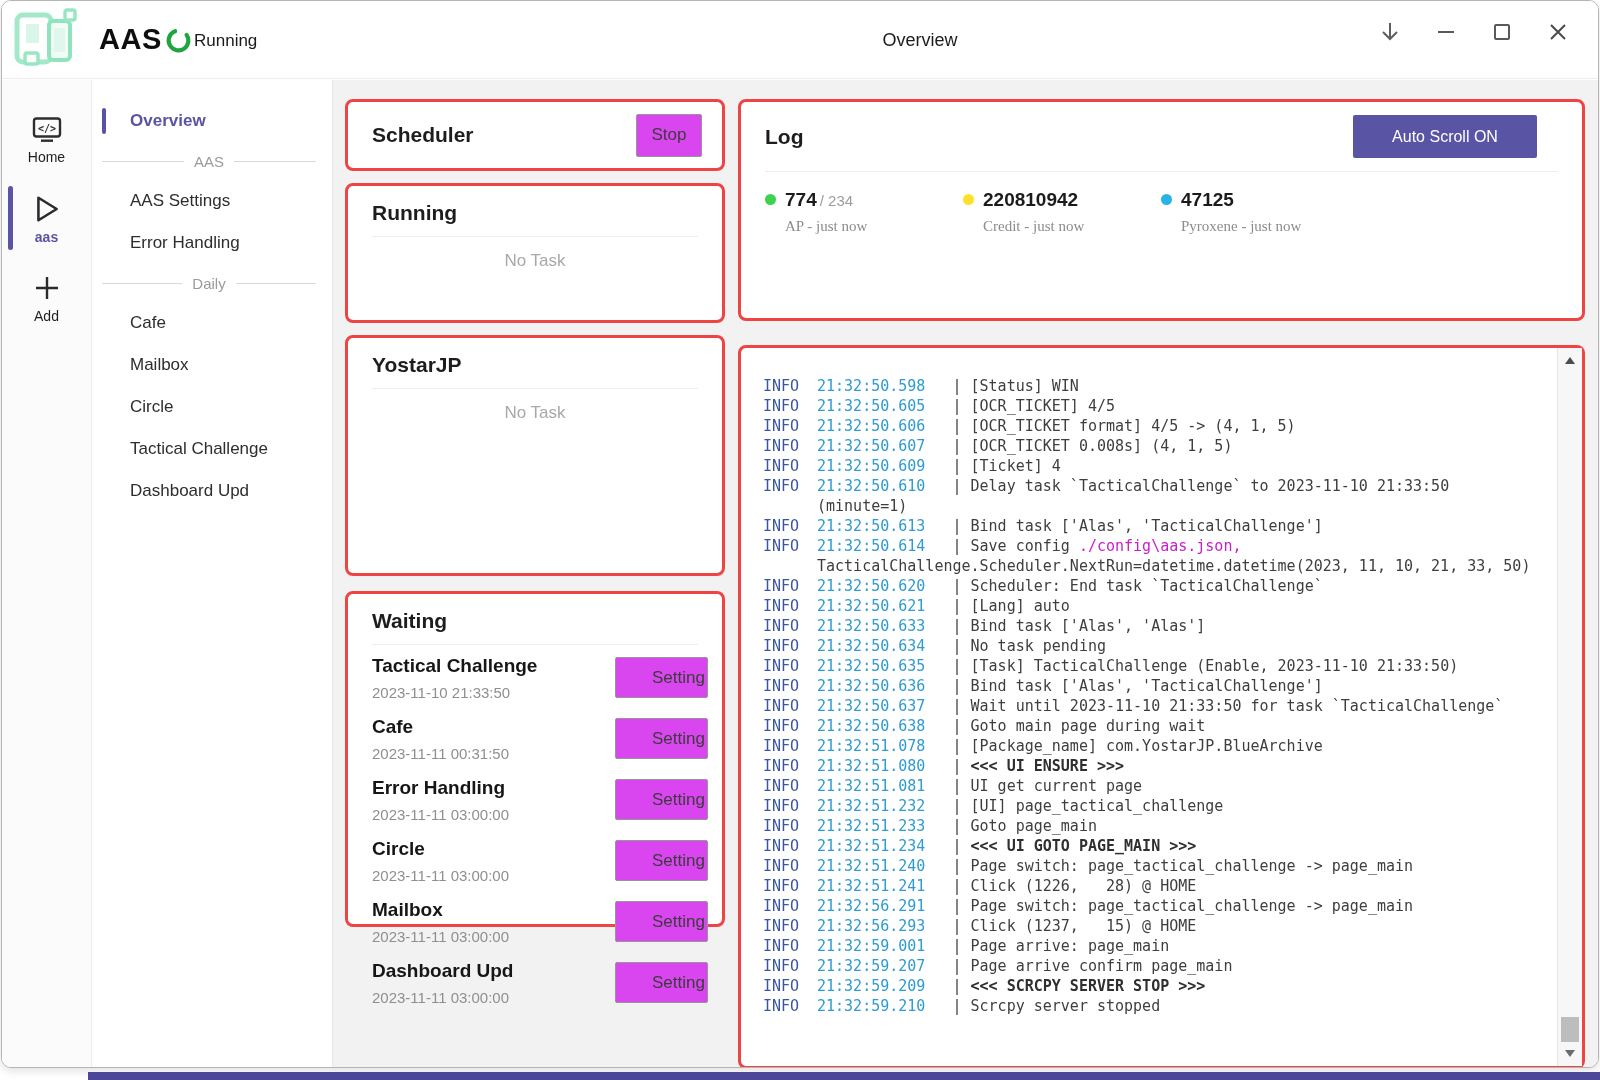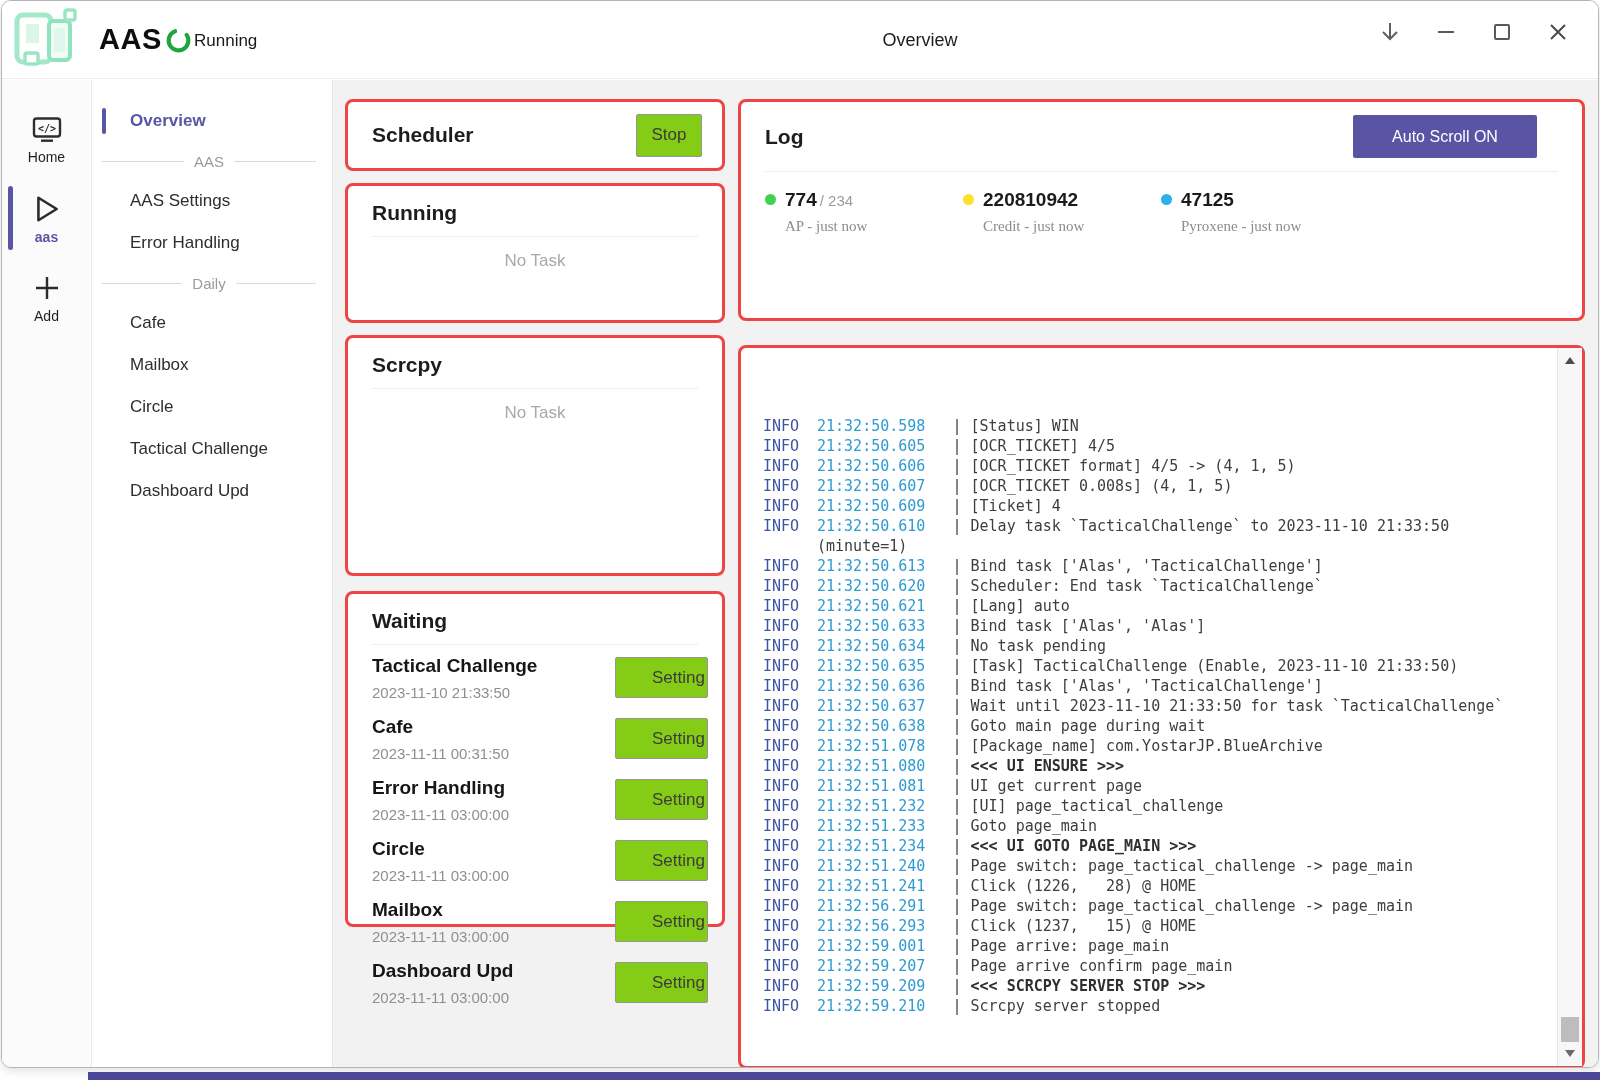"Stop" .btn { background: #84cc16 -> #d946ef }
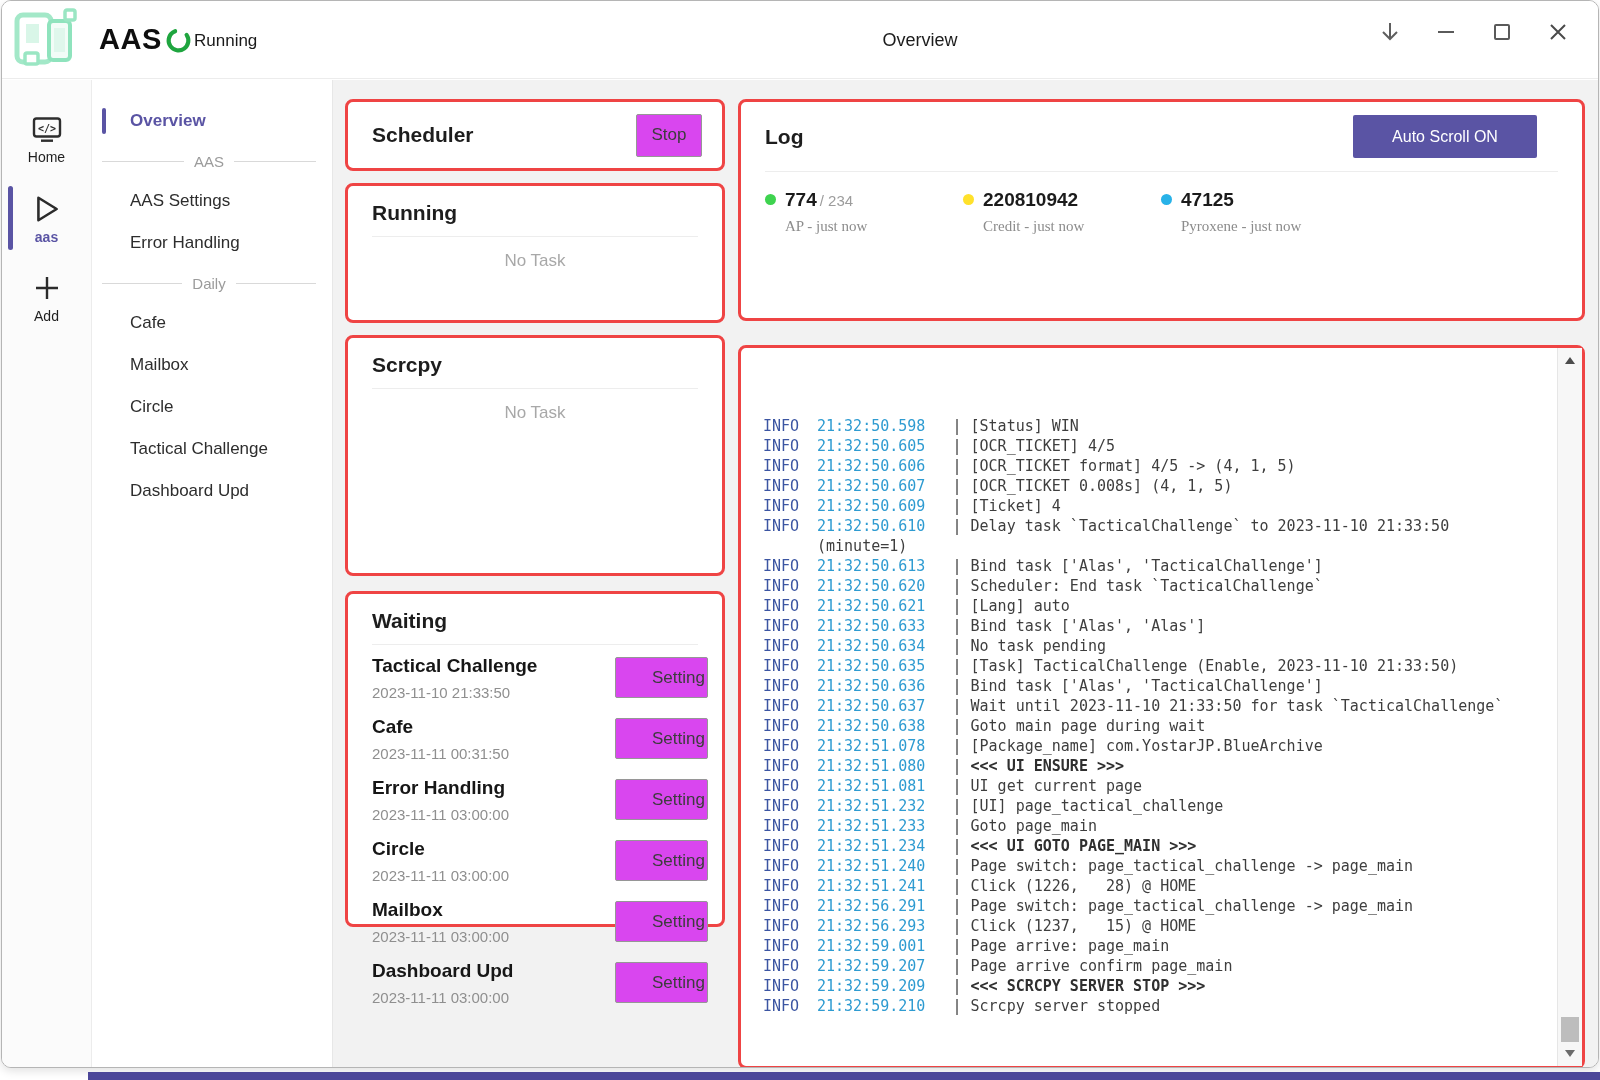"Scrcpy" span.card-title { text: Scrcpy -> YostarJP }
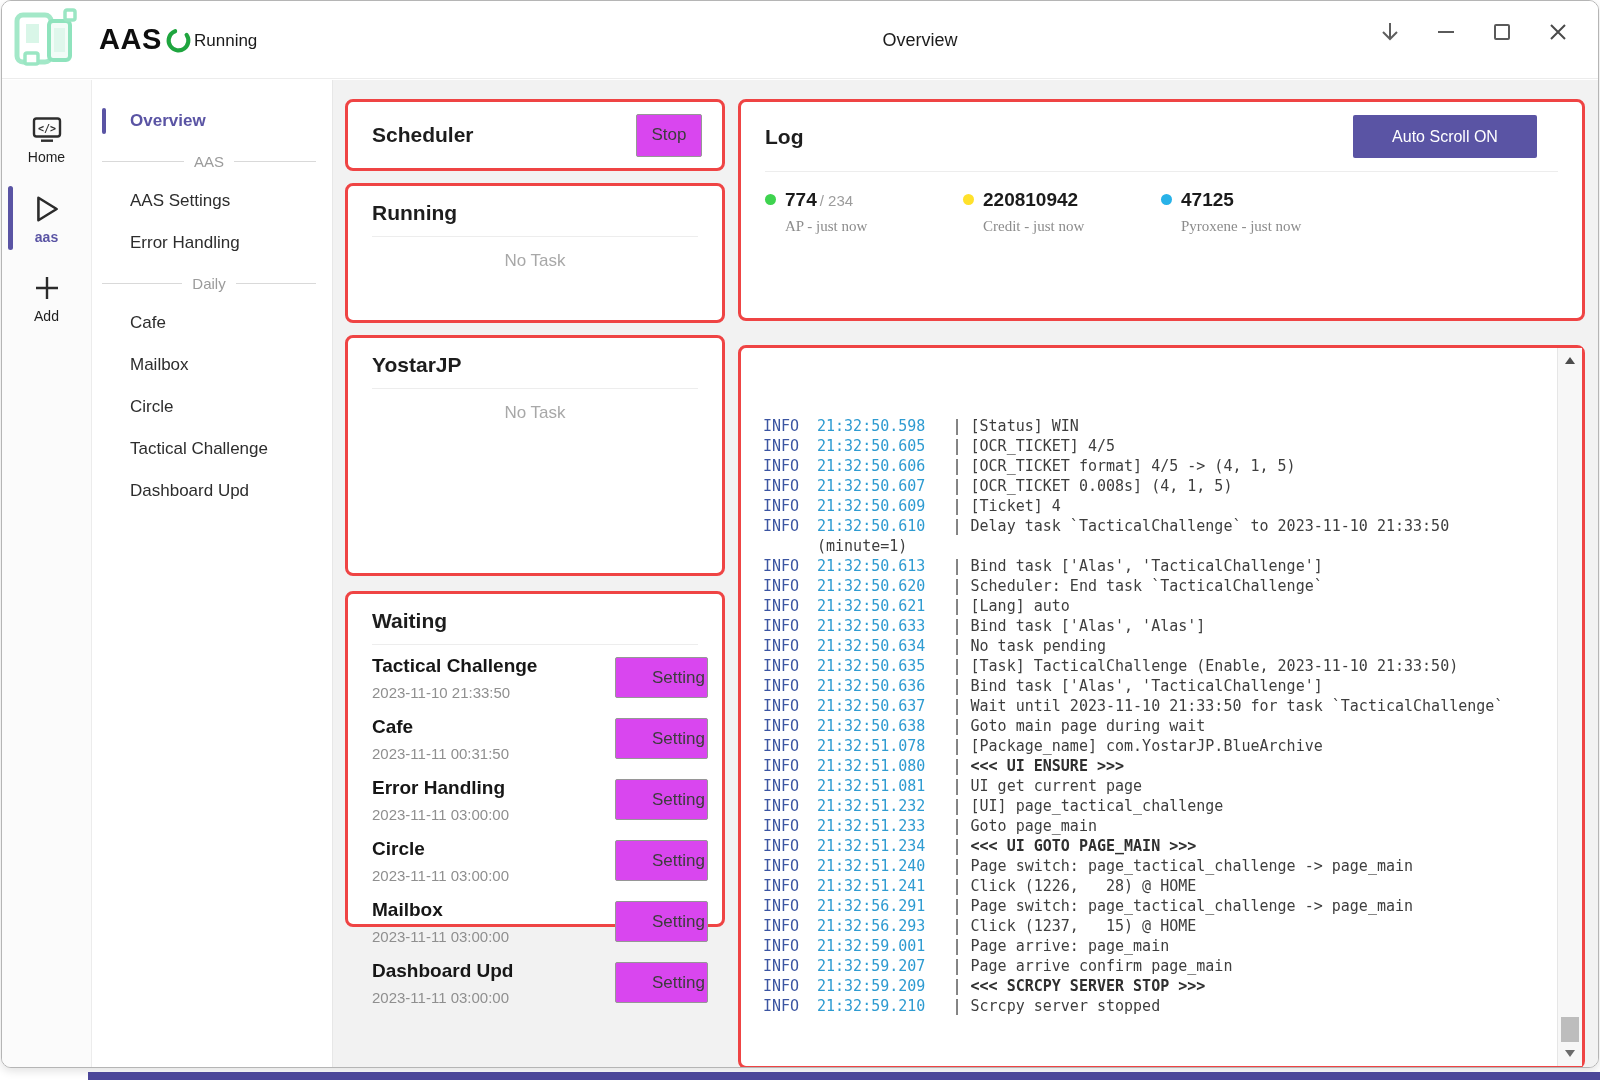"INFO 21:32:50.614 | Save config" div.log-row { html: none -> <div><span>INFO</span><span>21:32:50.614</span><span> | </span><span>Save config </span><span>./config\aas.json,</span><span> TacticalChallenge.Scheduler.NextRun=datetime.datetime(2023, 11, 10, 21, 33, 50)</span></div> }
